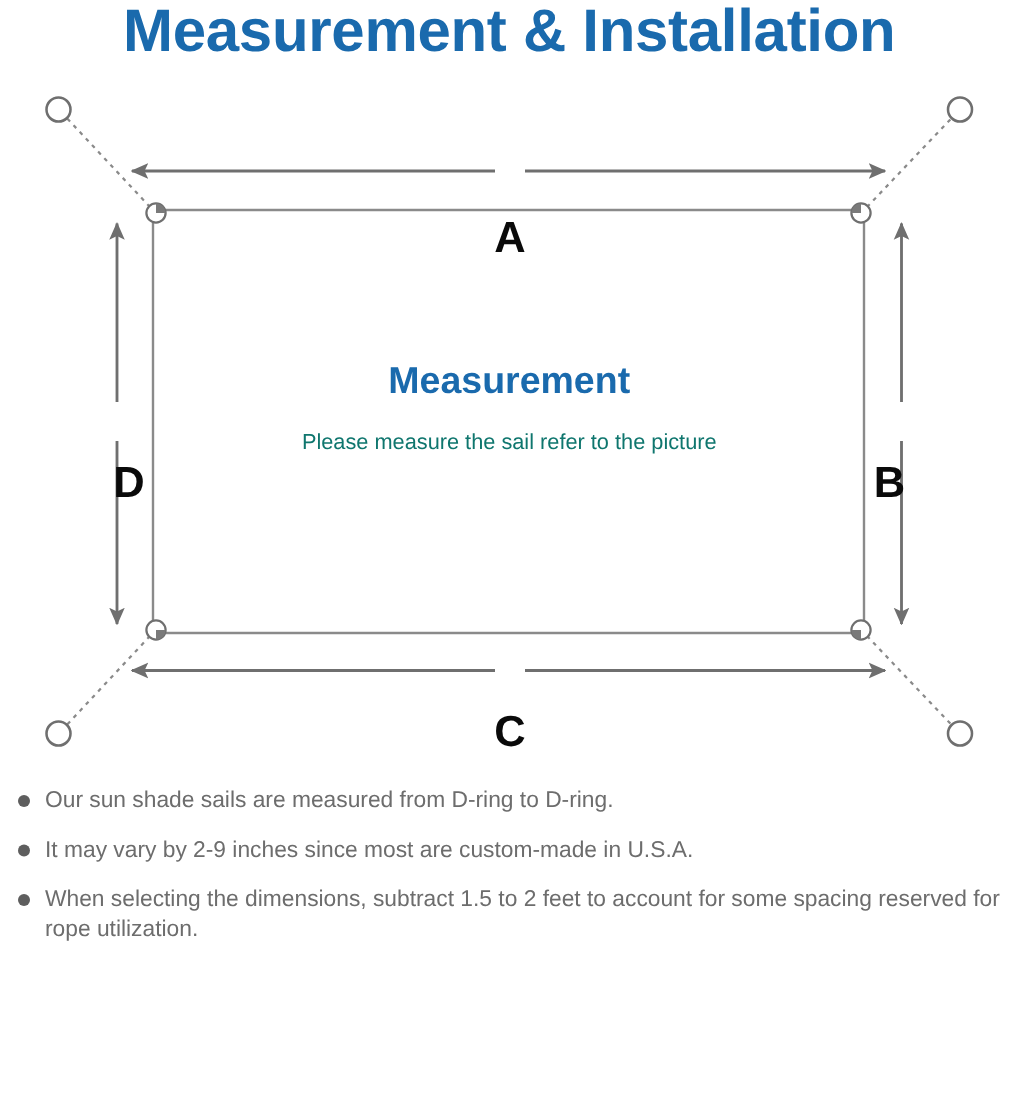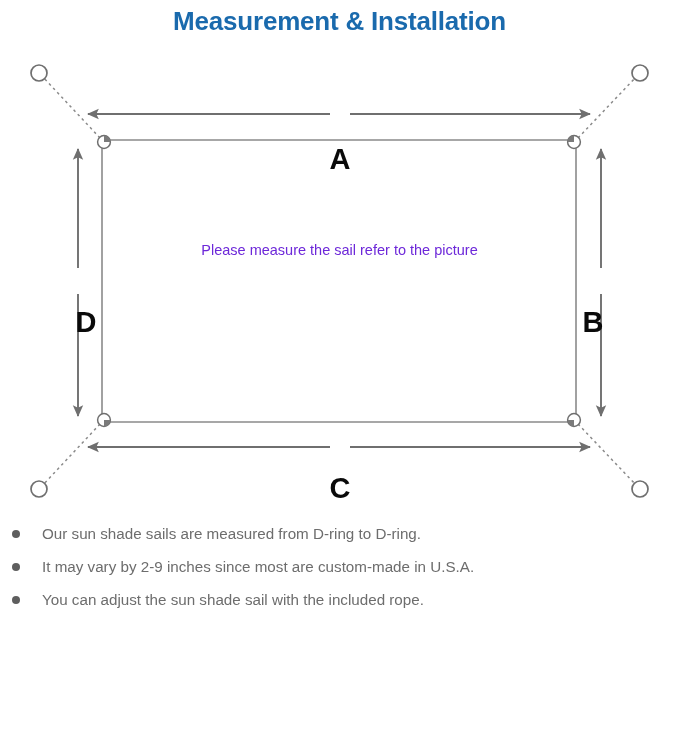"Measurement & Installation" .title { font-size: 26px -> 40px }
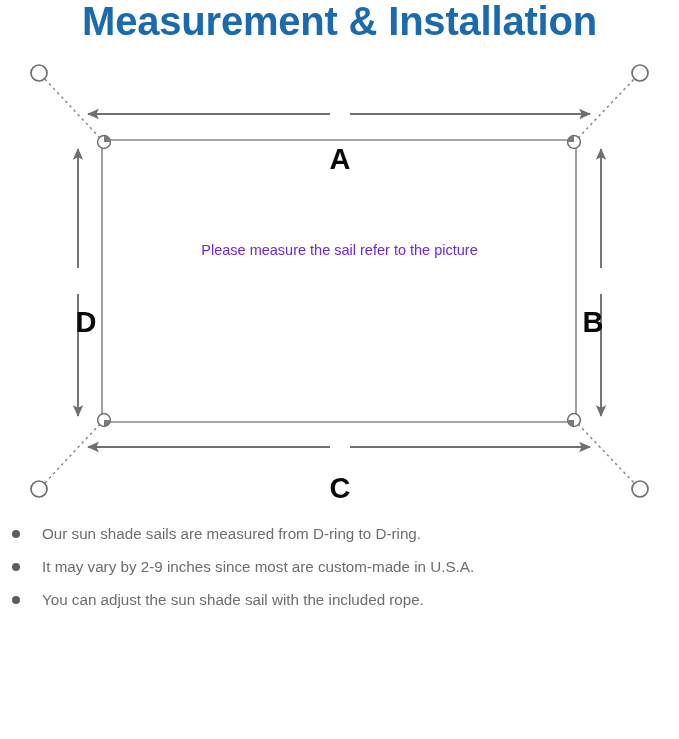"Measurement" div.caption-title { html: none -> <div>Measurement</div> }
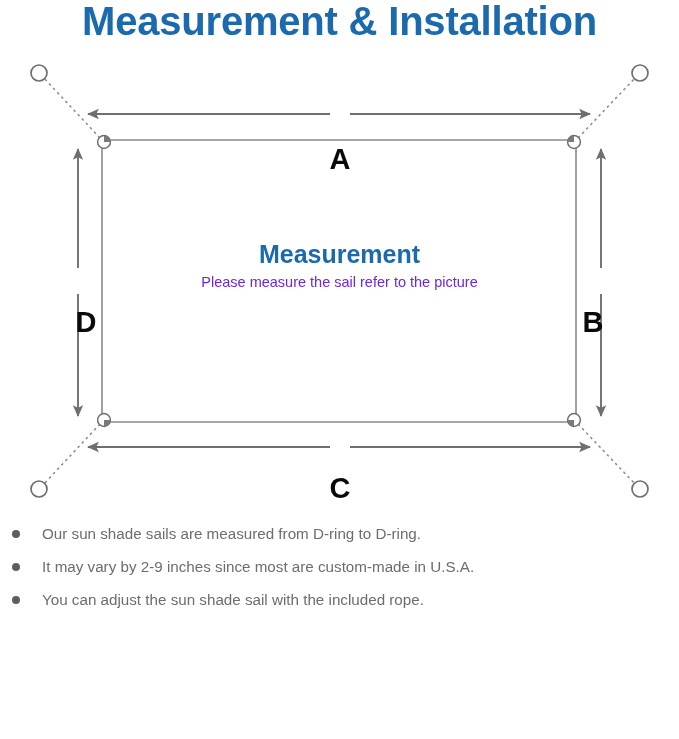"Please measure the sail refer" .caption-sub { color: #6d28d9 -> #0f766e; margin-top: none -> 13px }
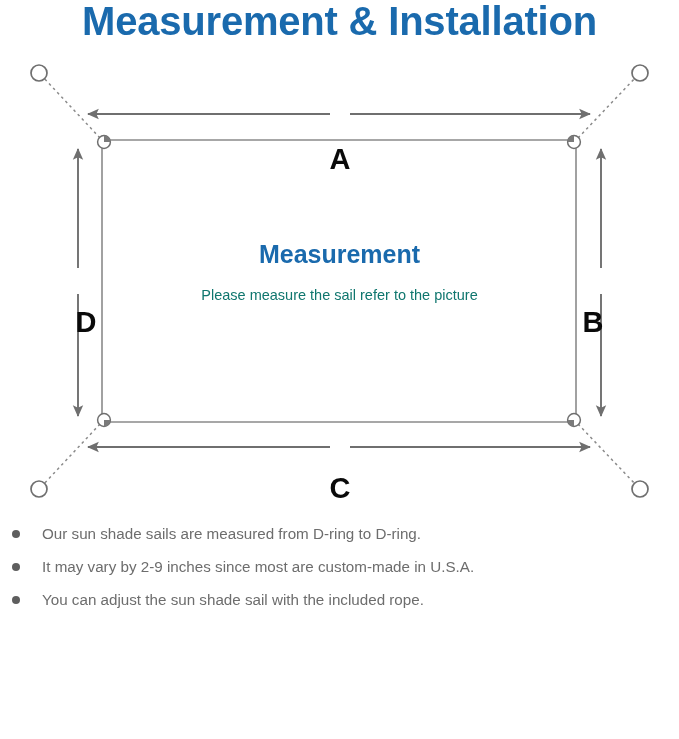"Our sun shade sails are" .note { padding-left: 42px -> 30px }
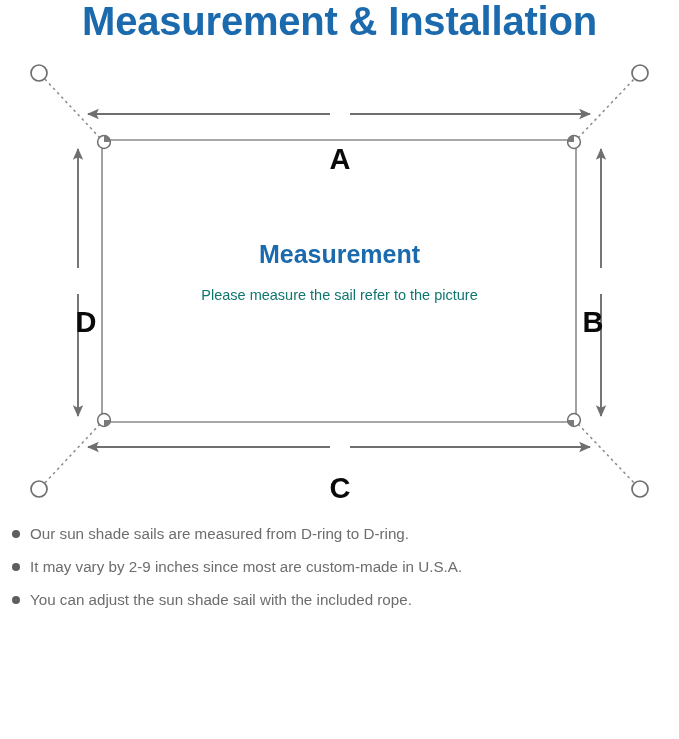"When selecting the dimensions, subtract" div.note { html: none -> <div> <span></span> <span>When selecting the dimensions, subtract 1.5 to 2 feet to account for some spacing reserved for rope utilization.</span> </div> }
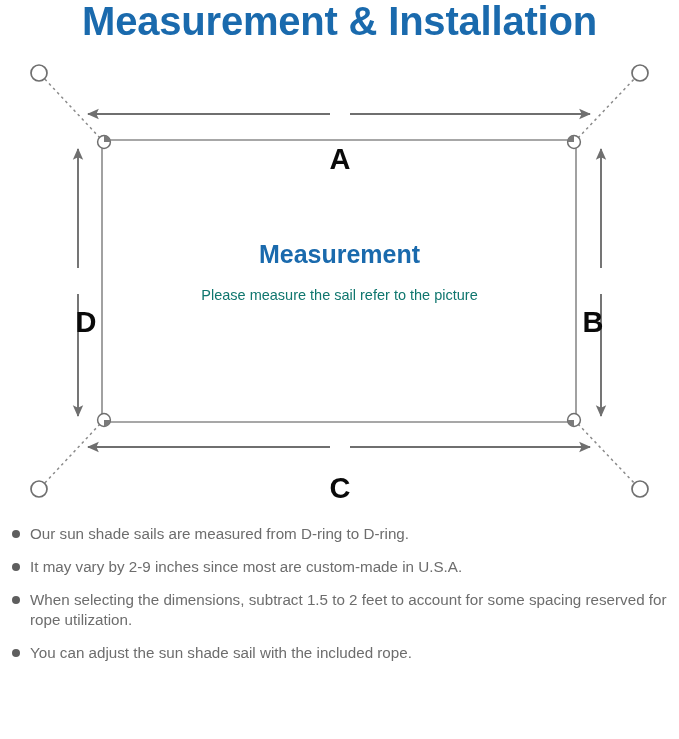"You can adjust the sun" div.note { html: <div> <span></span> <span>You can adjust the sun shade sail with the included rope.</span> </div> -> none }
